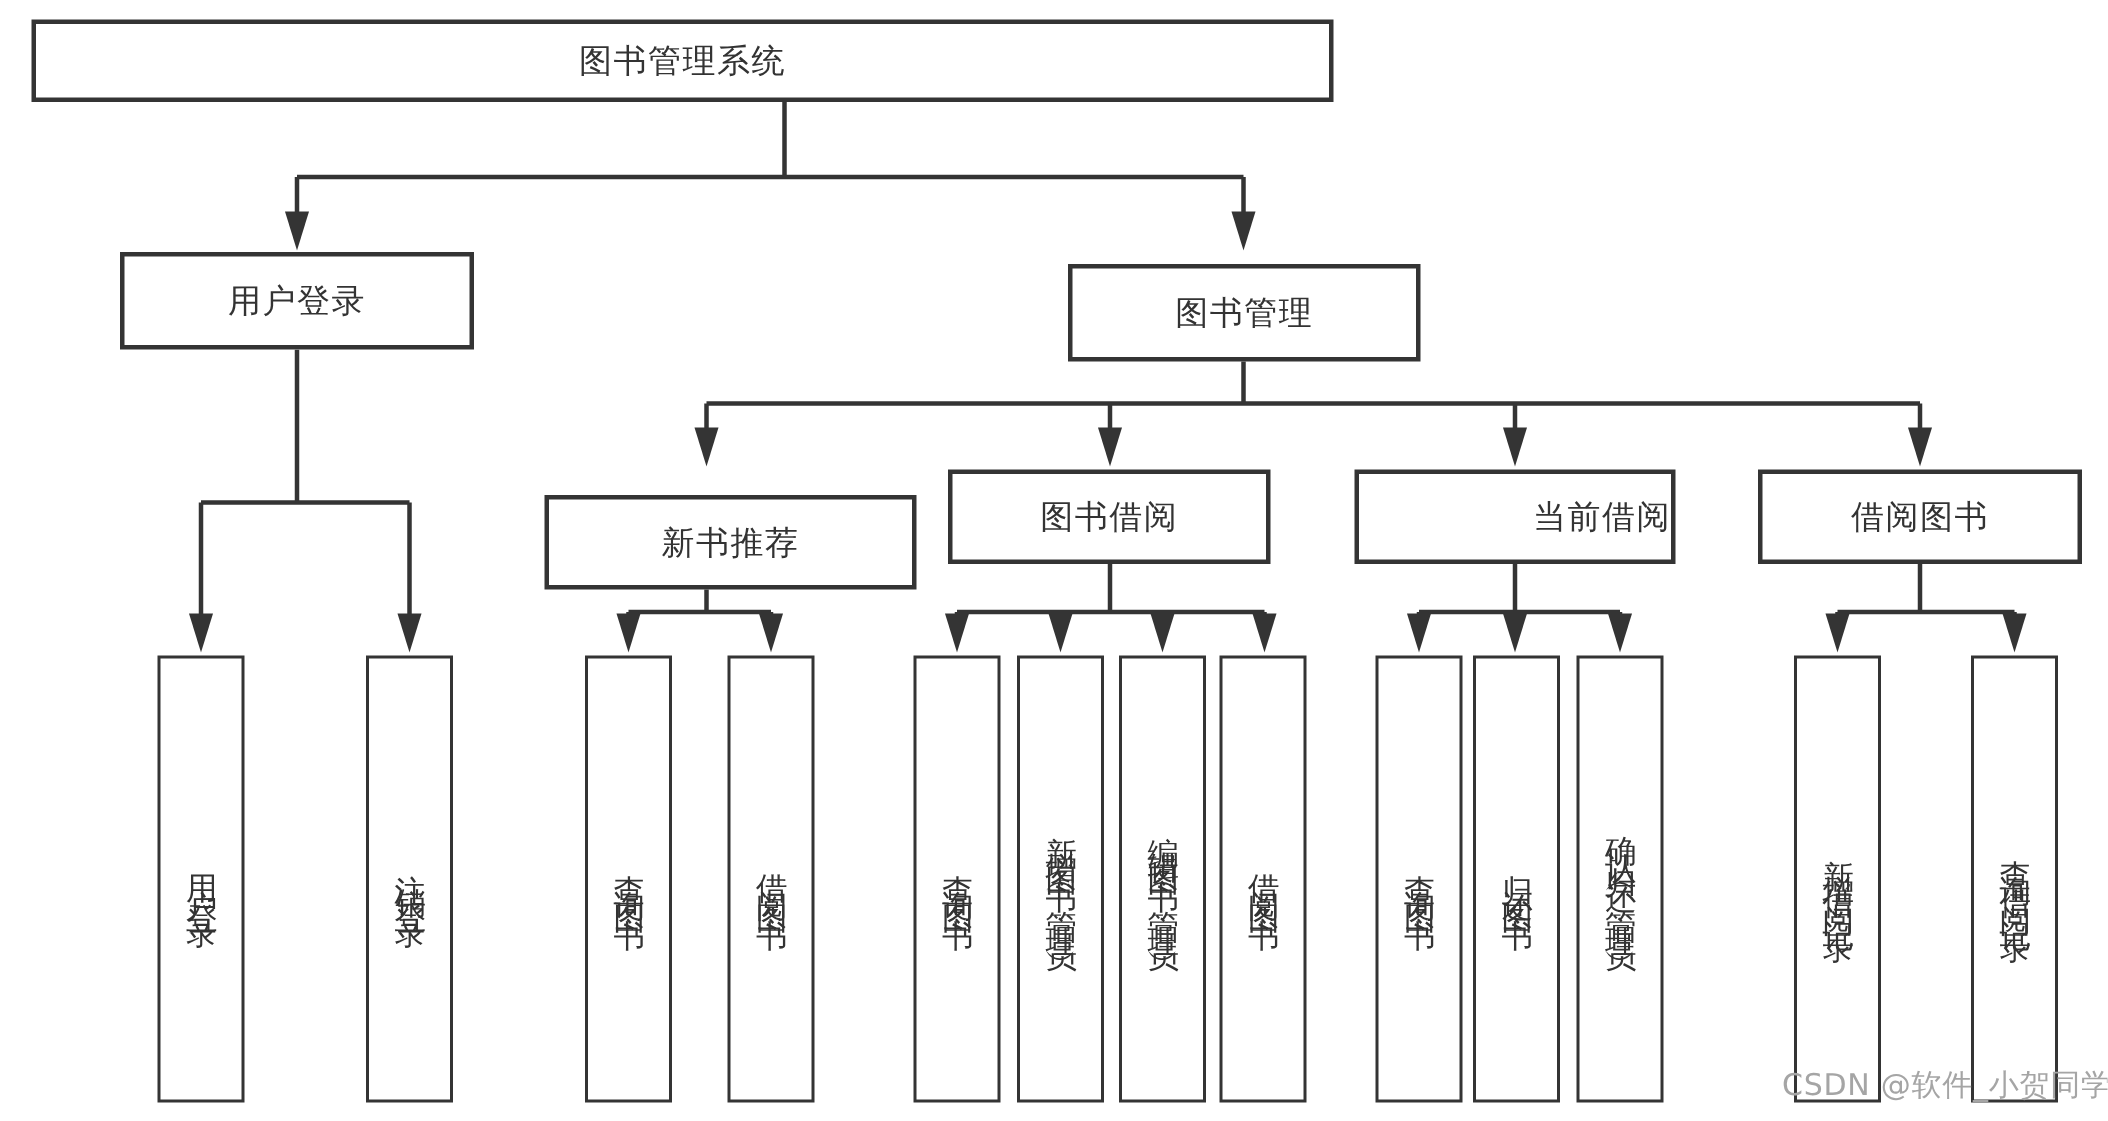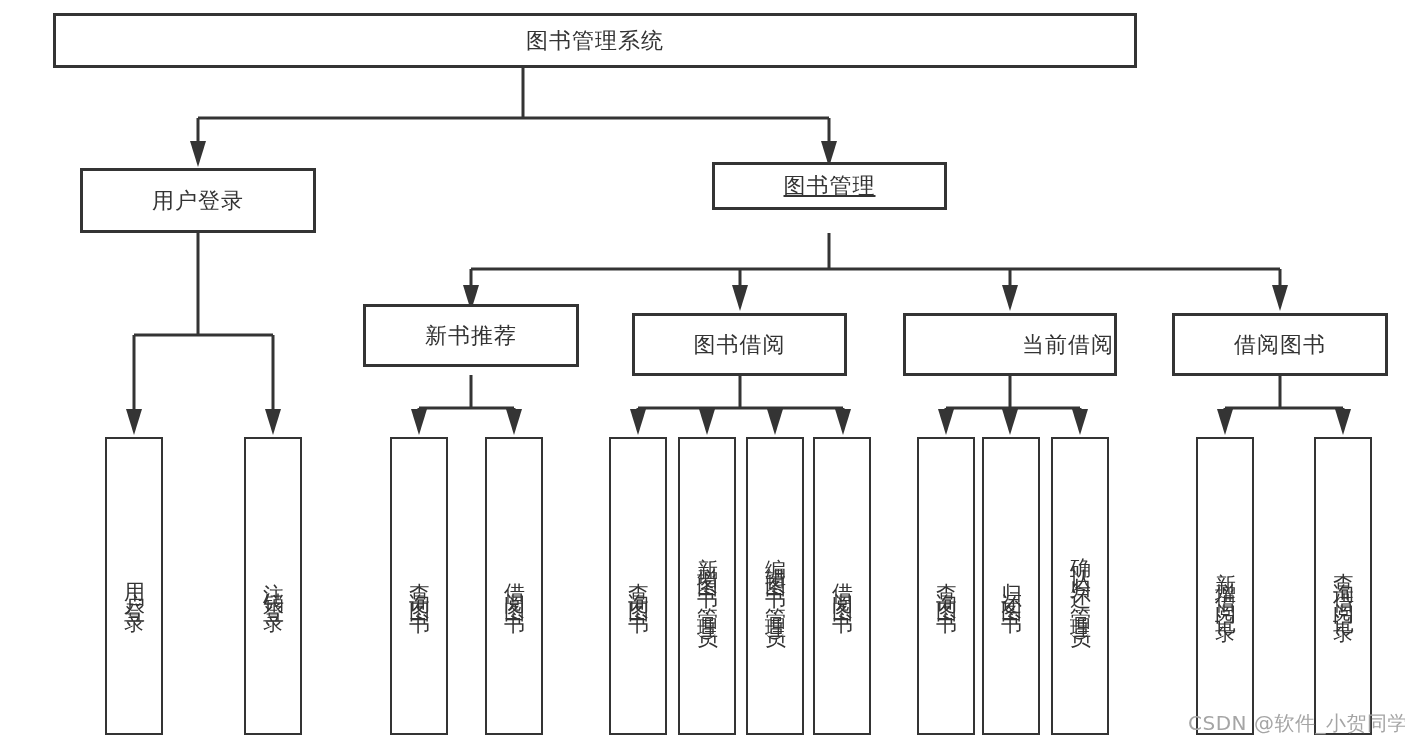"图书管理系统" #n-root { margin-left: 32px -> none; width: 1084px -> 868px }
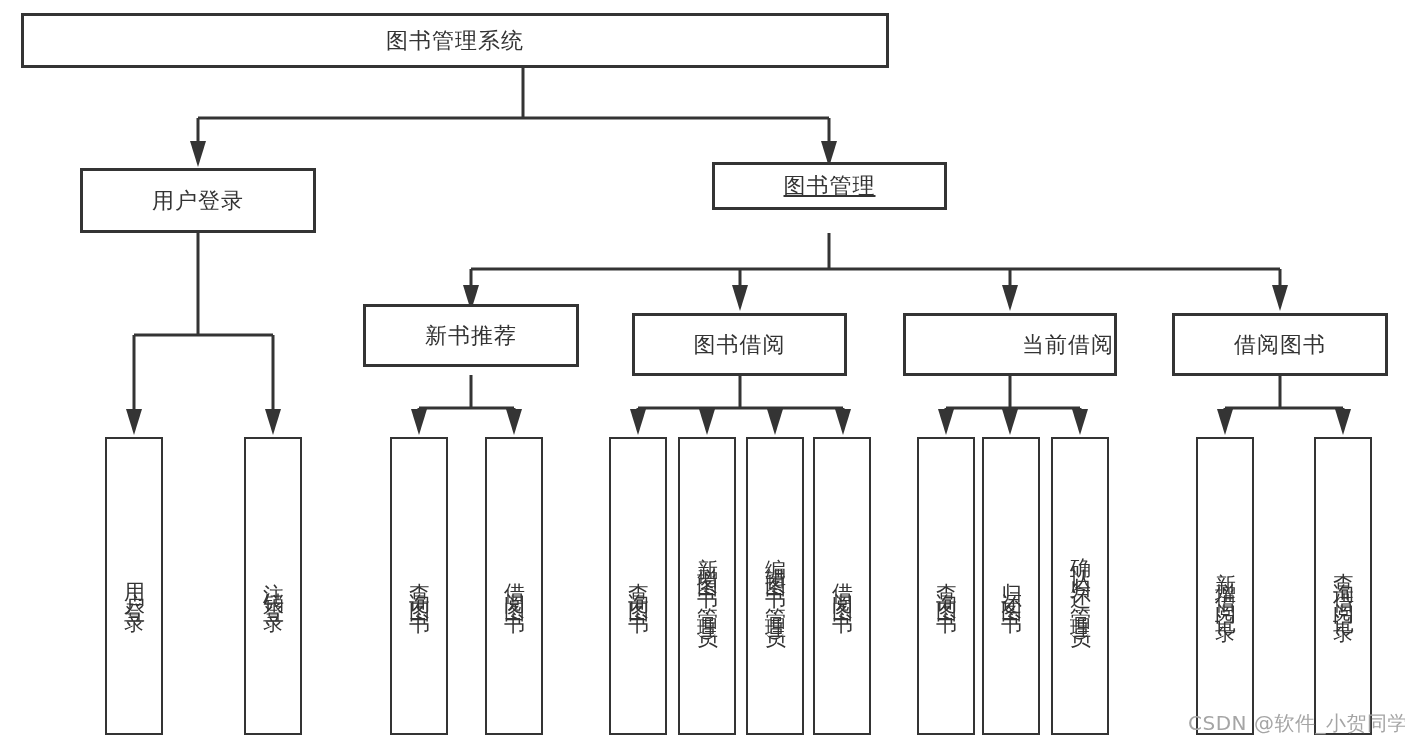"图书管理" #n-l2-1 { height: 48px -> 65px; text-decoration: underline -> none; top: 162px -> 176px }
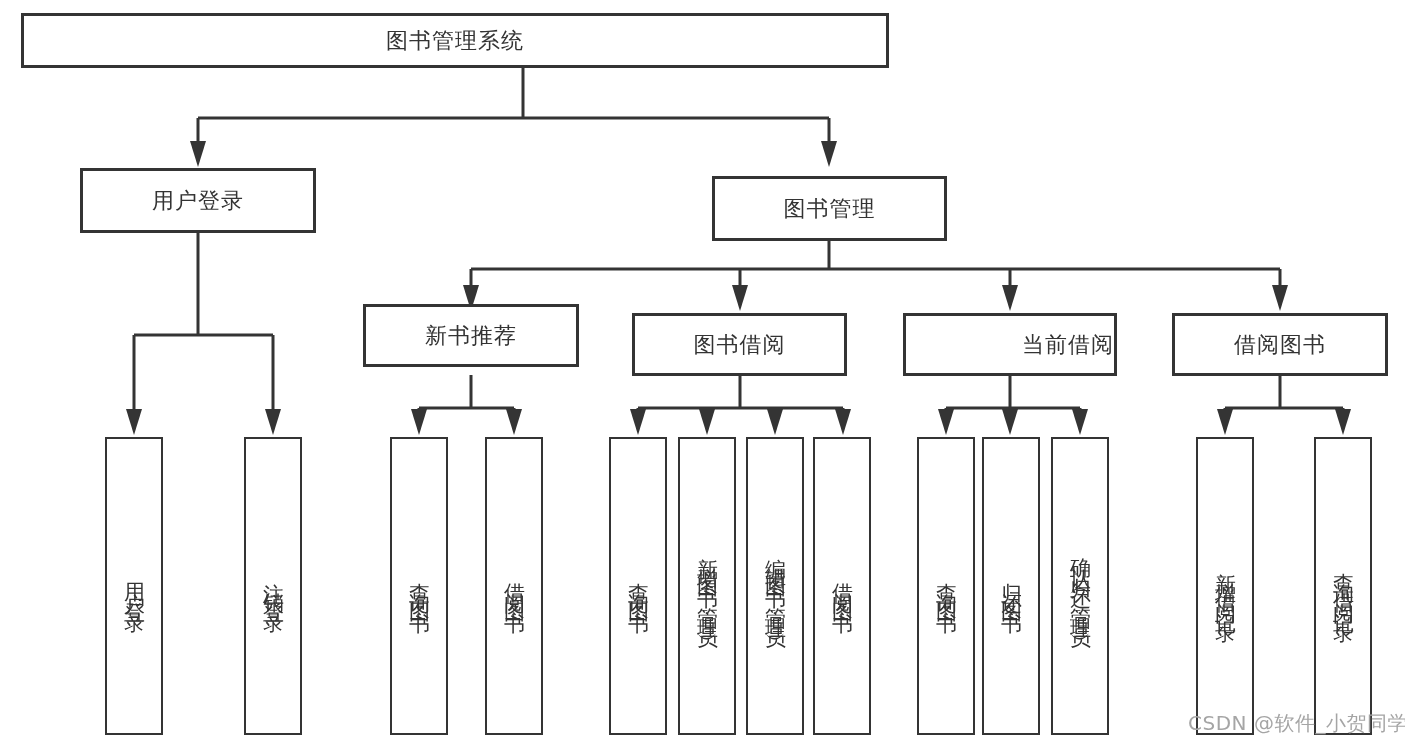"新书推荐" #n-l3-0 { top: 304px -> 330px; width: 216px -> 248px }
